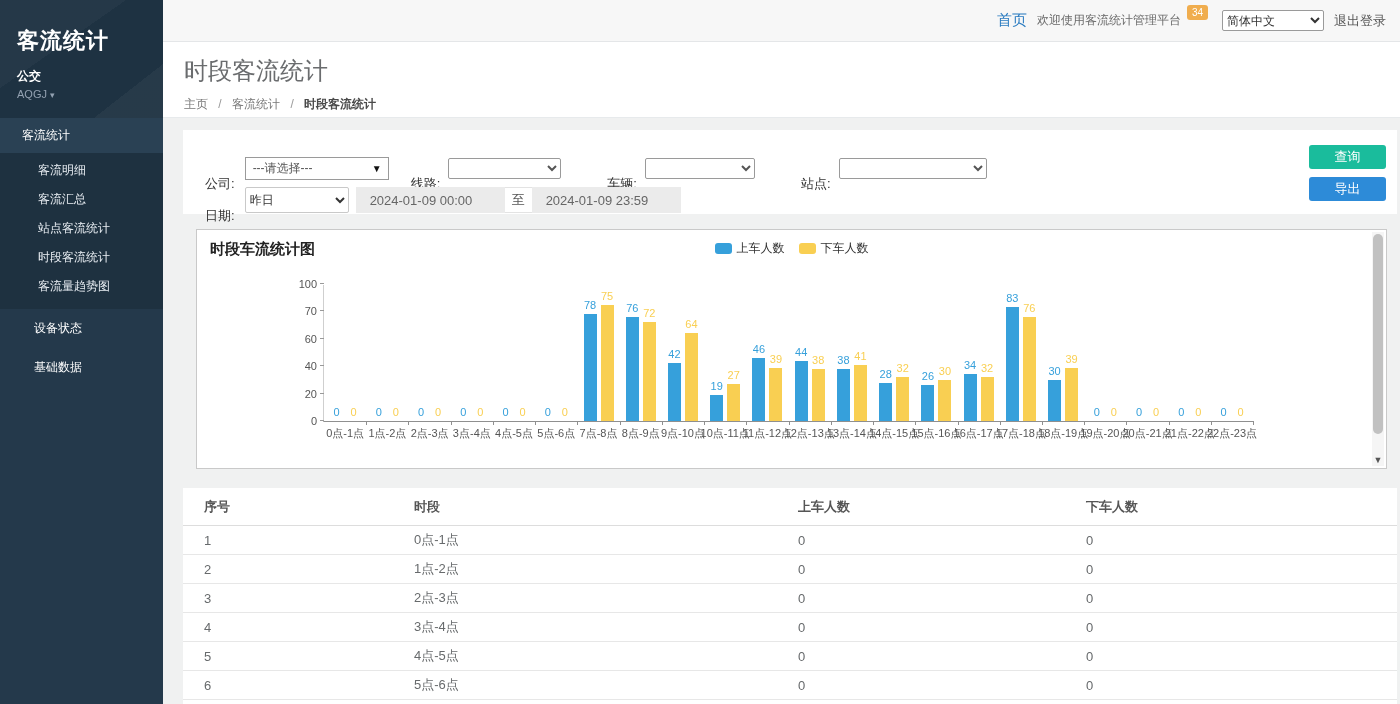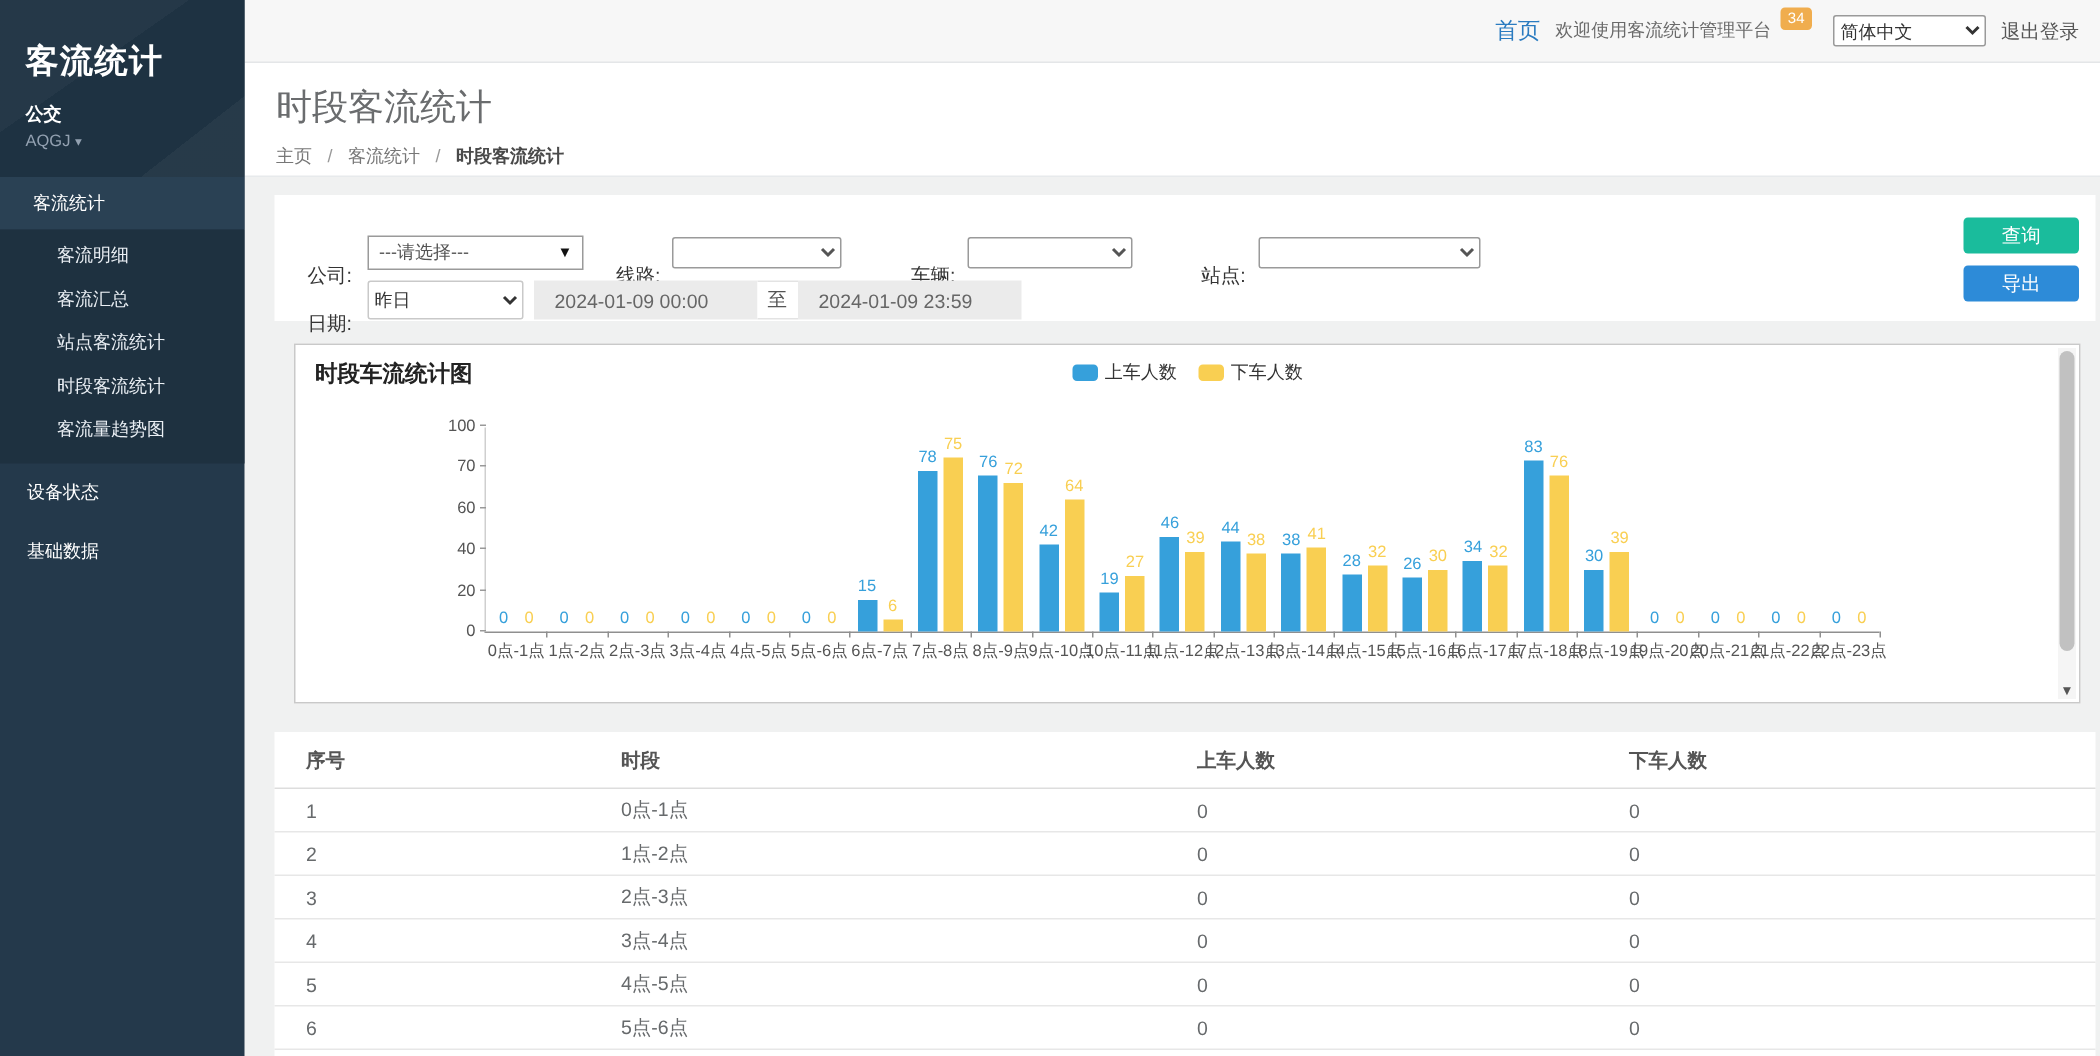"设备状态" .side-item { padding: 11px 0 11px 18px -> 11px 0 11px 34px }
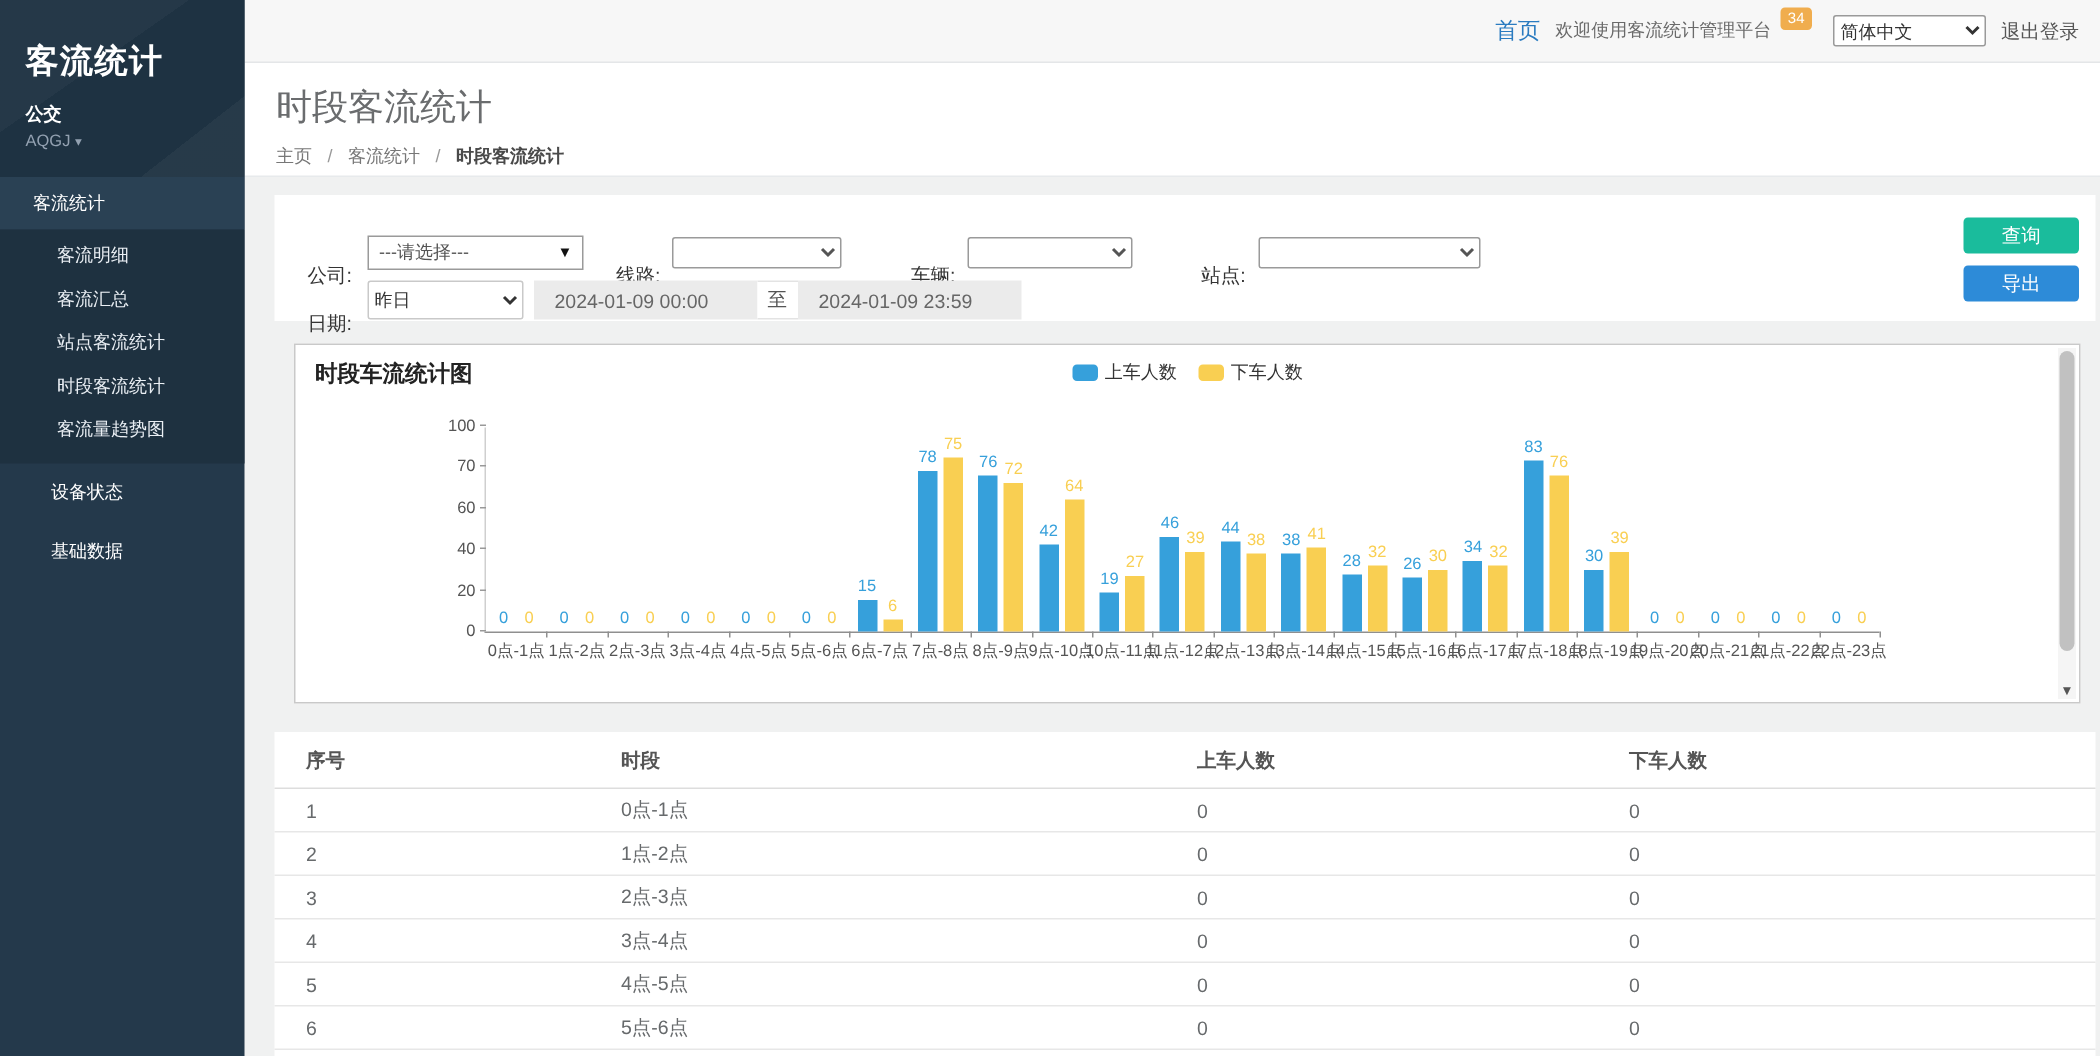"15" div.cat { html: <div> <div> <span>15</span> </div> <div> <span>6</span> </div> <span>6点-7点</span> </div> -> none }
